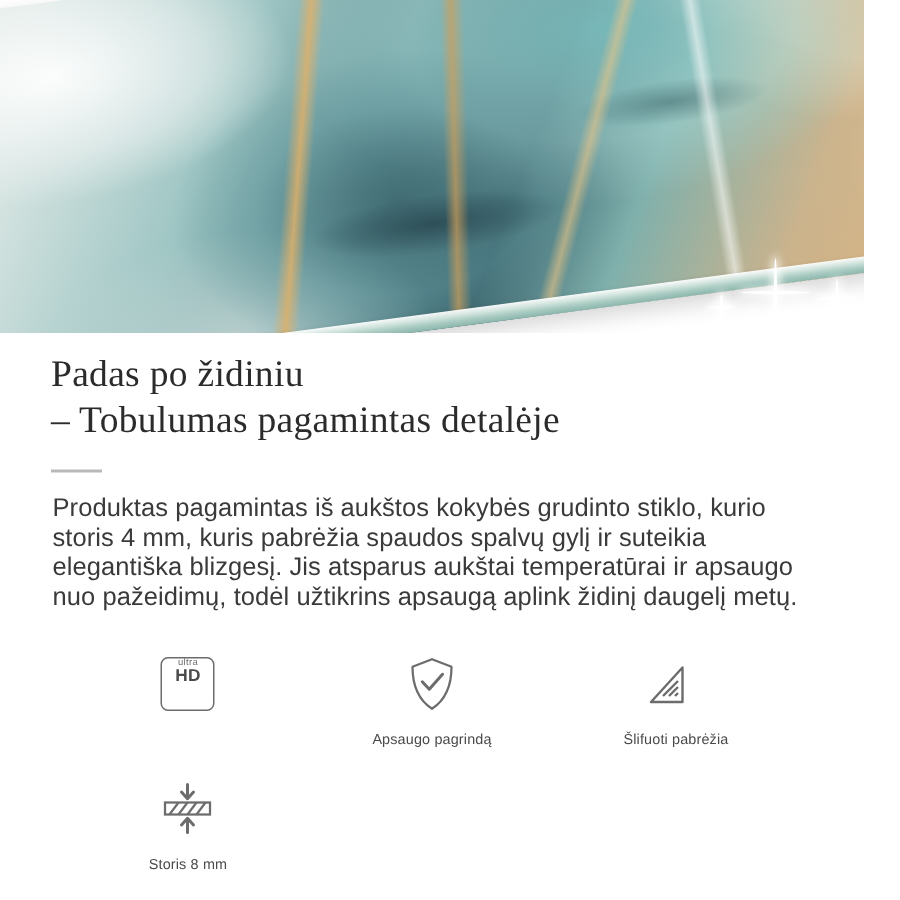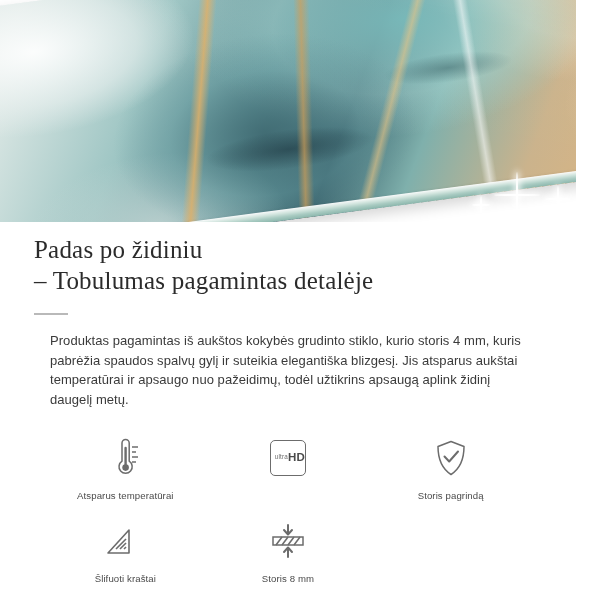"Produktas pagamintas iš aukštos kokybės" .body-copy { font-size: 13px -> 17px; margin: 16px -> 1px }
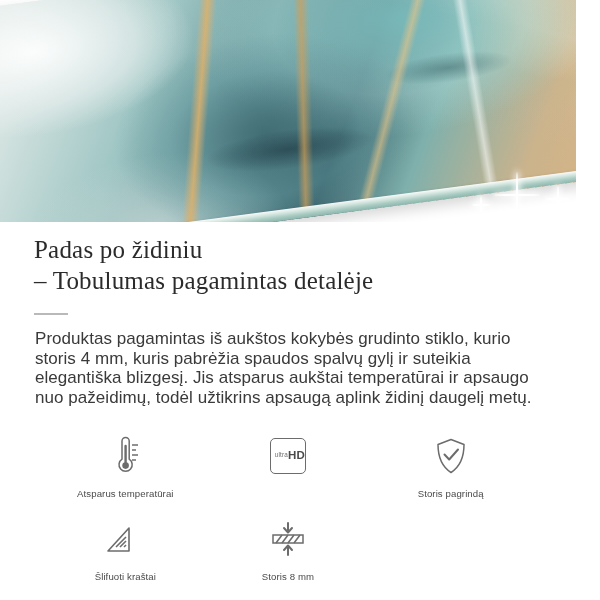"HD" .uhd-badge { flex-direction: row -> column; justify-content: flex-end -> flex-start }
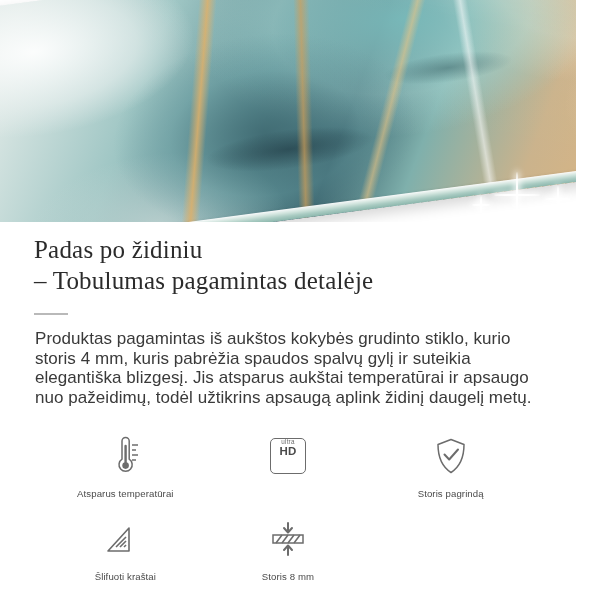"Atsparus temperatūrai" div.feature { html: <div> <div> <svg> <path></path> <circle></circle> <line></line> <line></line> <line></line> <line></line> <line></line> </svg> </div> <div>Atsparus temperatūrai</div> </div> -> none }
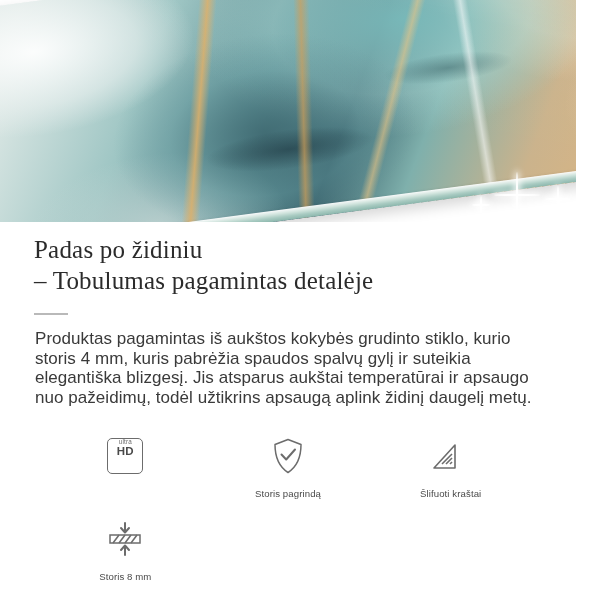"Storis pagrindą" div.feature-label { text: Storis -> Apsaugo }
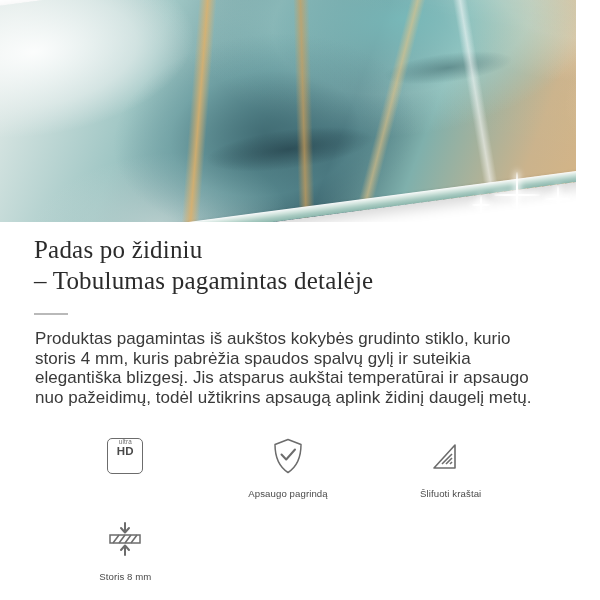"Šlifuoti kraštai" div.feature-label { text: kraštai -> pabrėžia }
